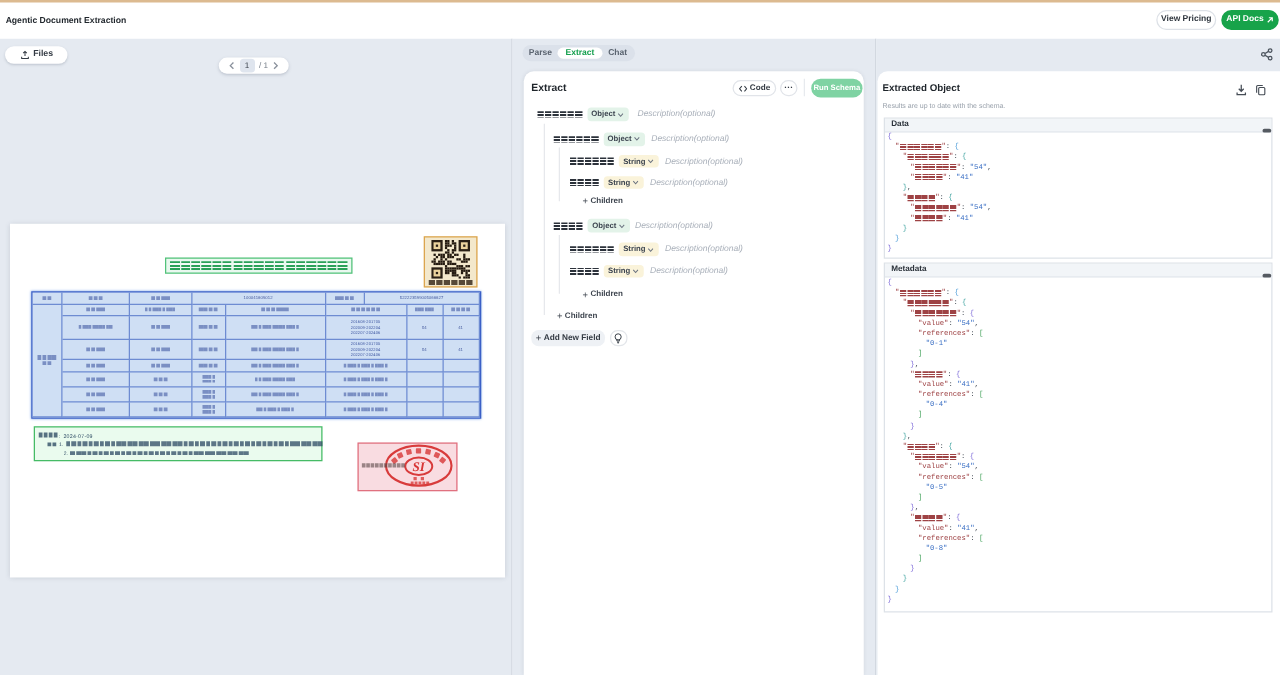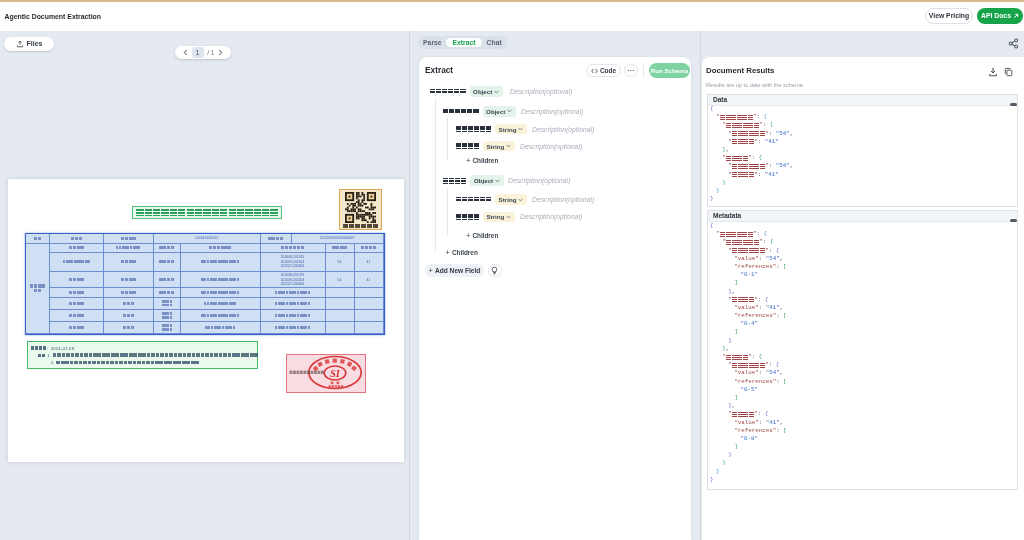"Document Results" div.a { text: Document Results -> Extracted Object }
